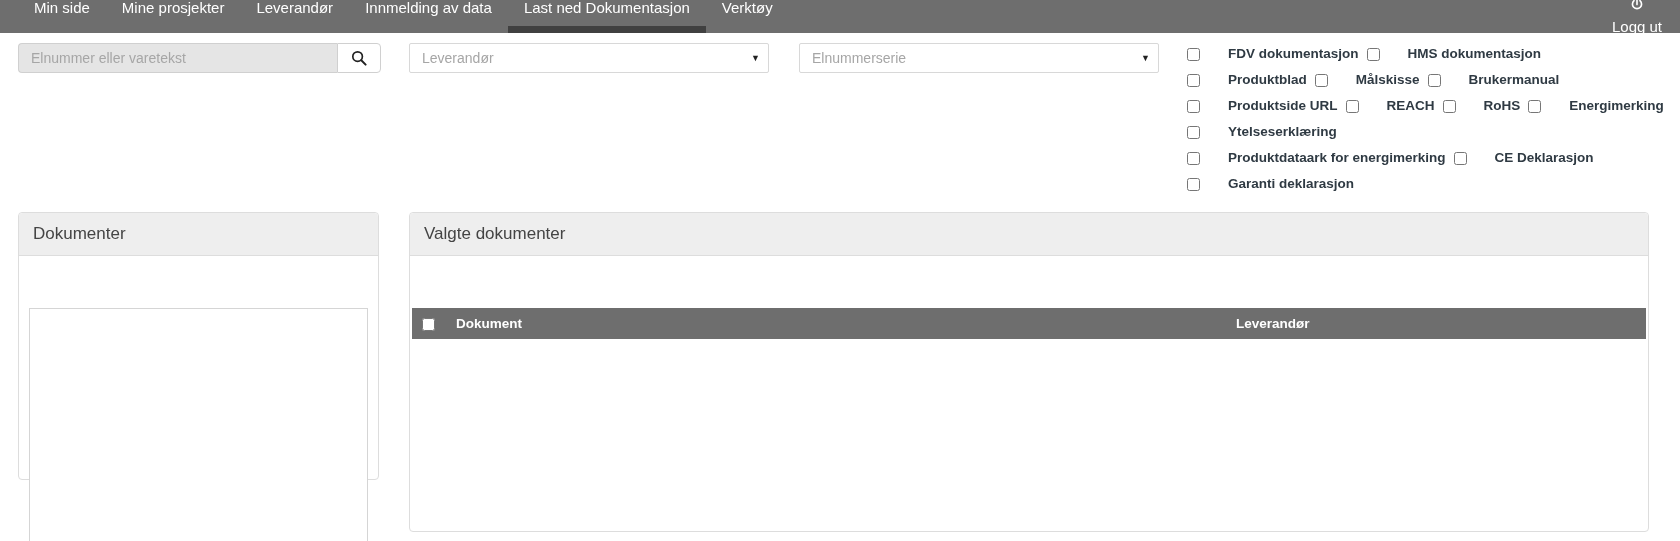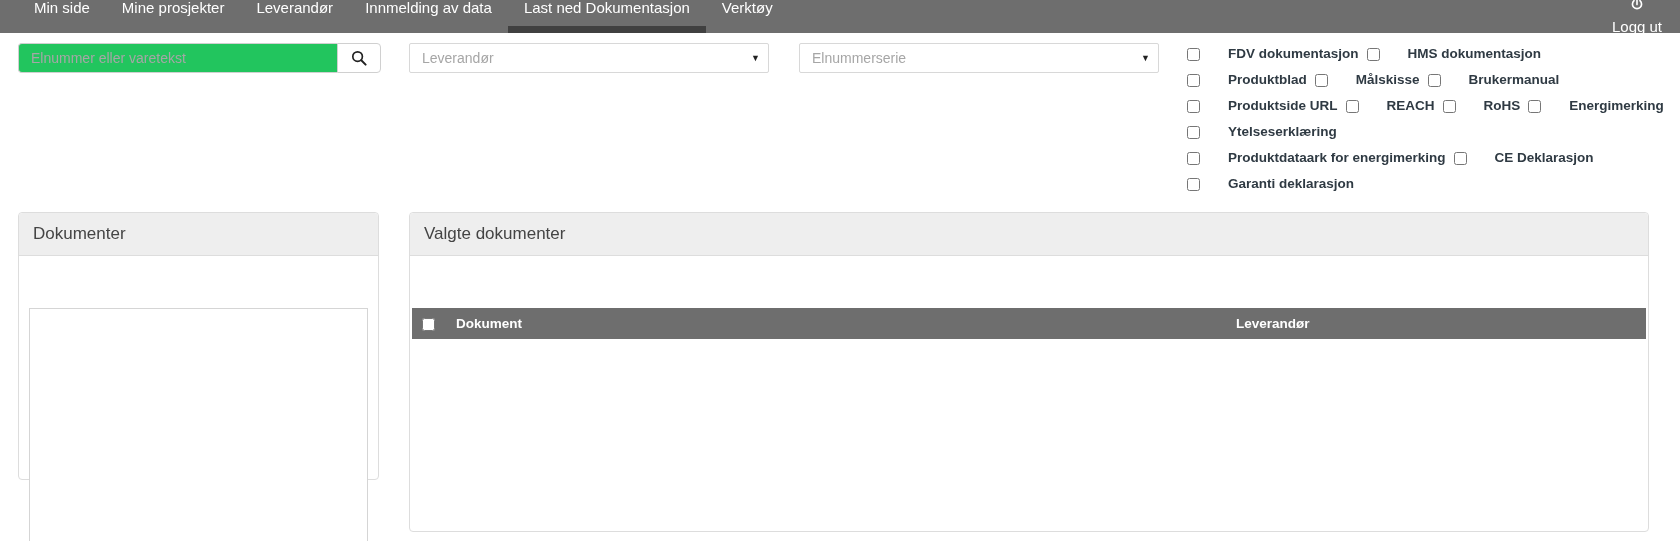"Elnummer eller varetekst" .search-input { background: #22c55e -> #e5e5e5 }
